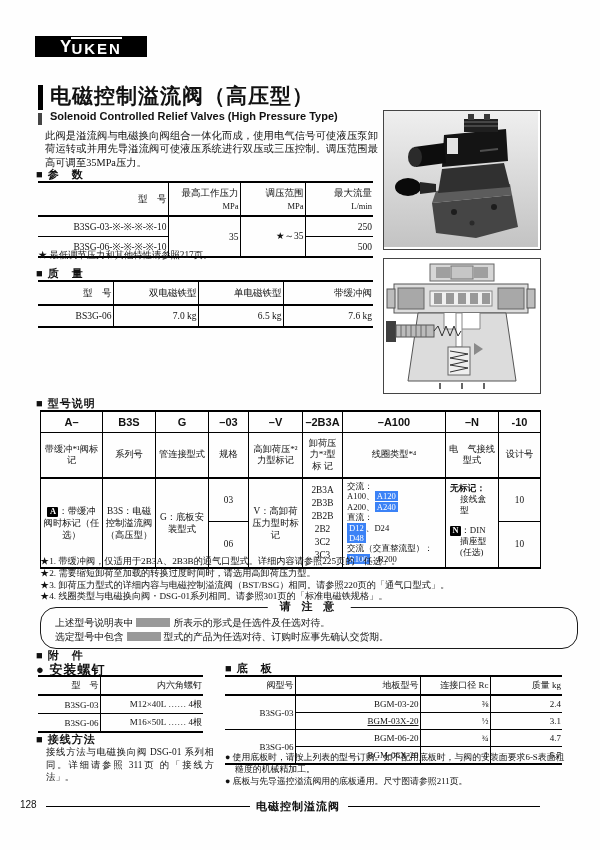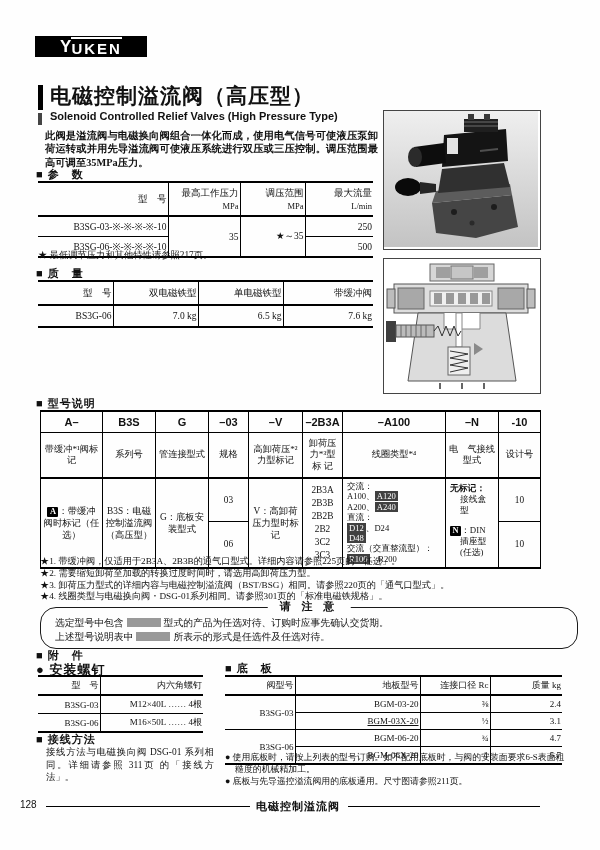"此阀是溢流阀与电磁换向阀组合一体化而成，使用电气信号可使液压泵卸荷运转或并用先导" .description { font-weight: bold -> none }
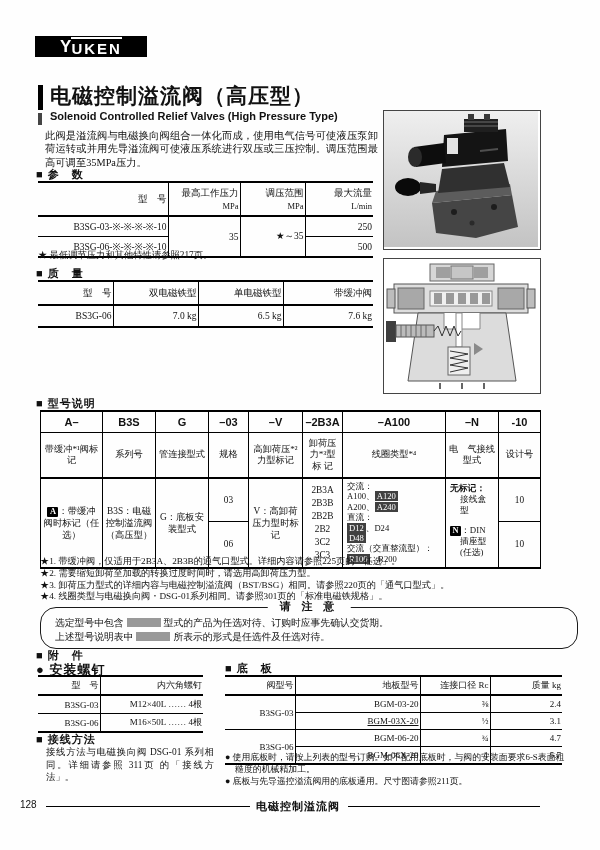"A120" .hl { background: #404040 -> #3b82f6 }
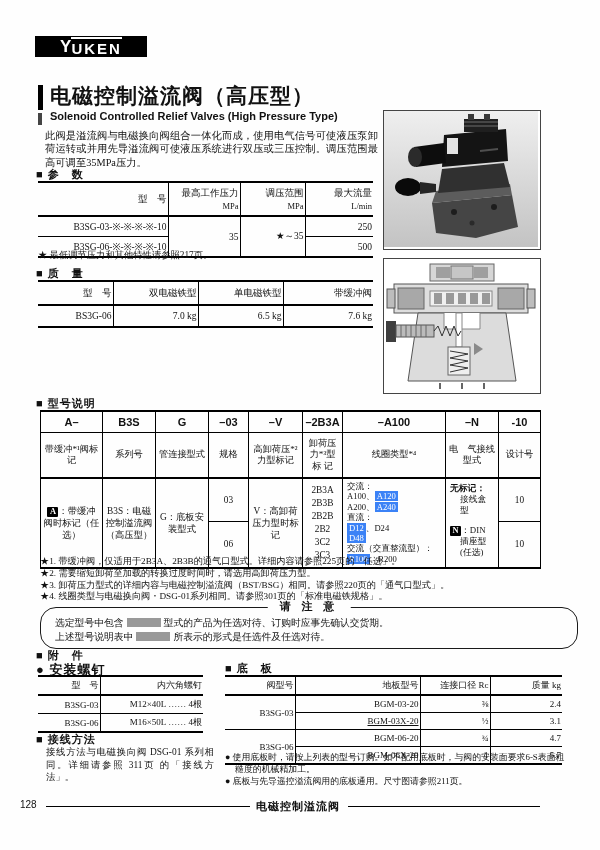"选定型号中包含 型式的产品为任选对待、订购时应事先确认交货期。" div { order: before "上述型号说明表中 所表示的形式是任选件及任选对待。" -> after "上述型号说明表中 所表示的形式是任选件及任选对待。" }
